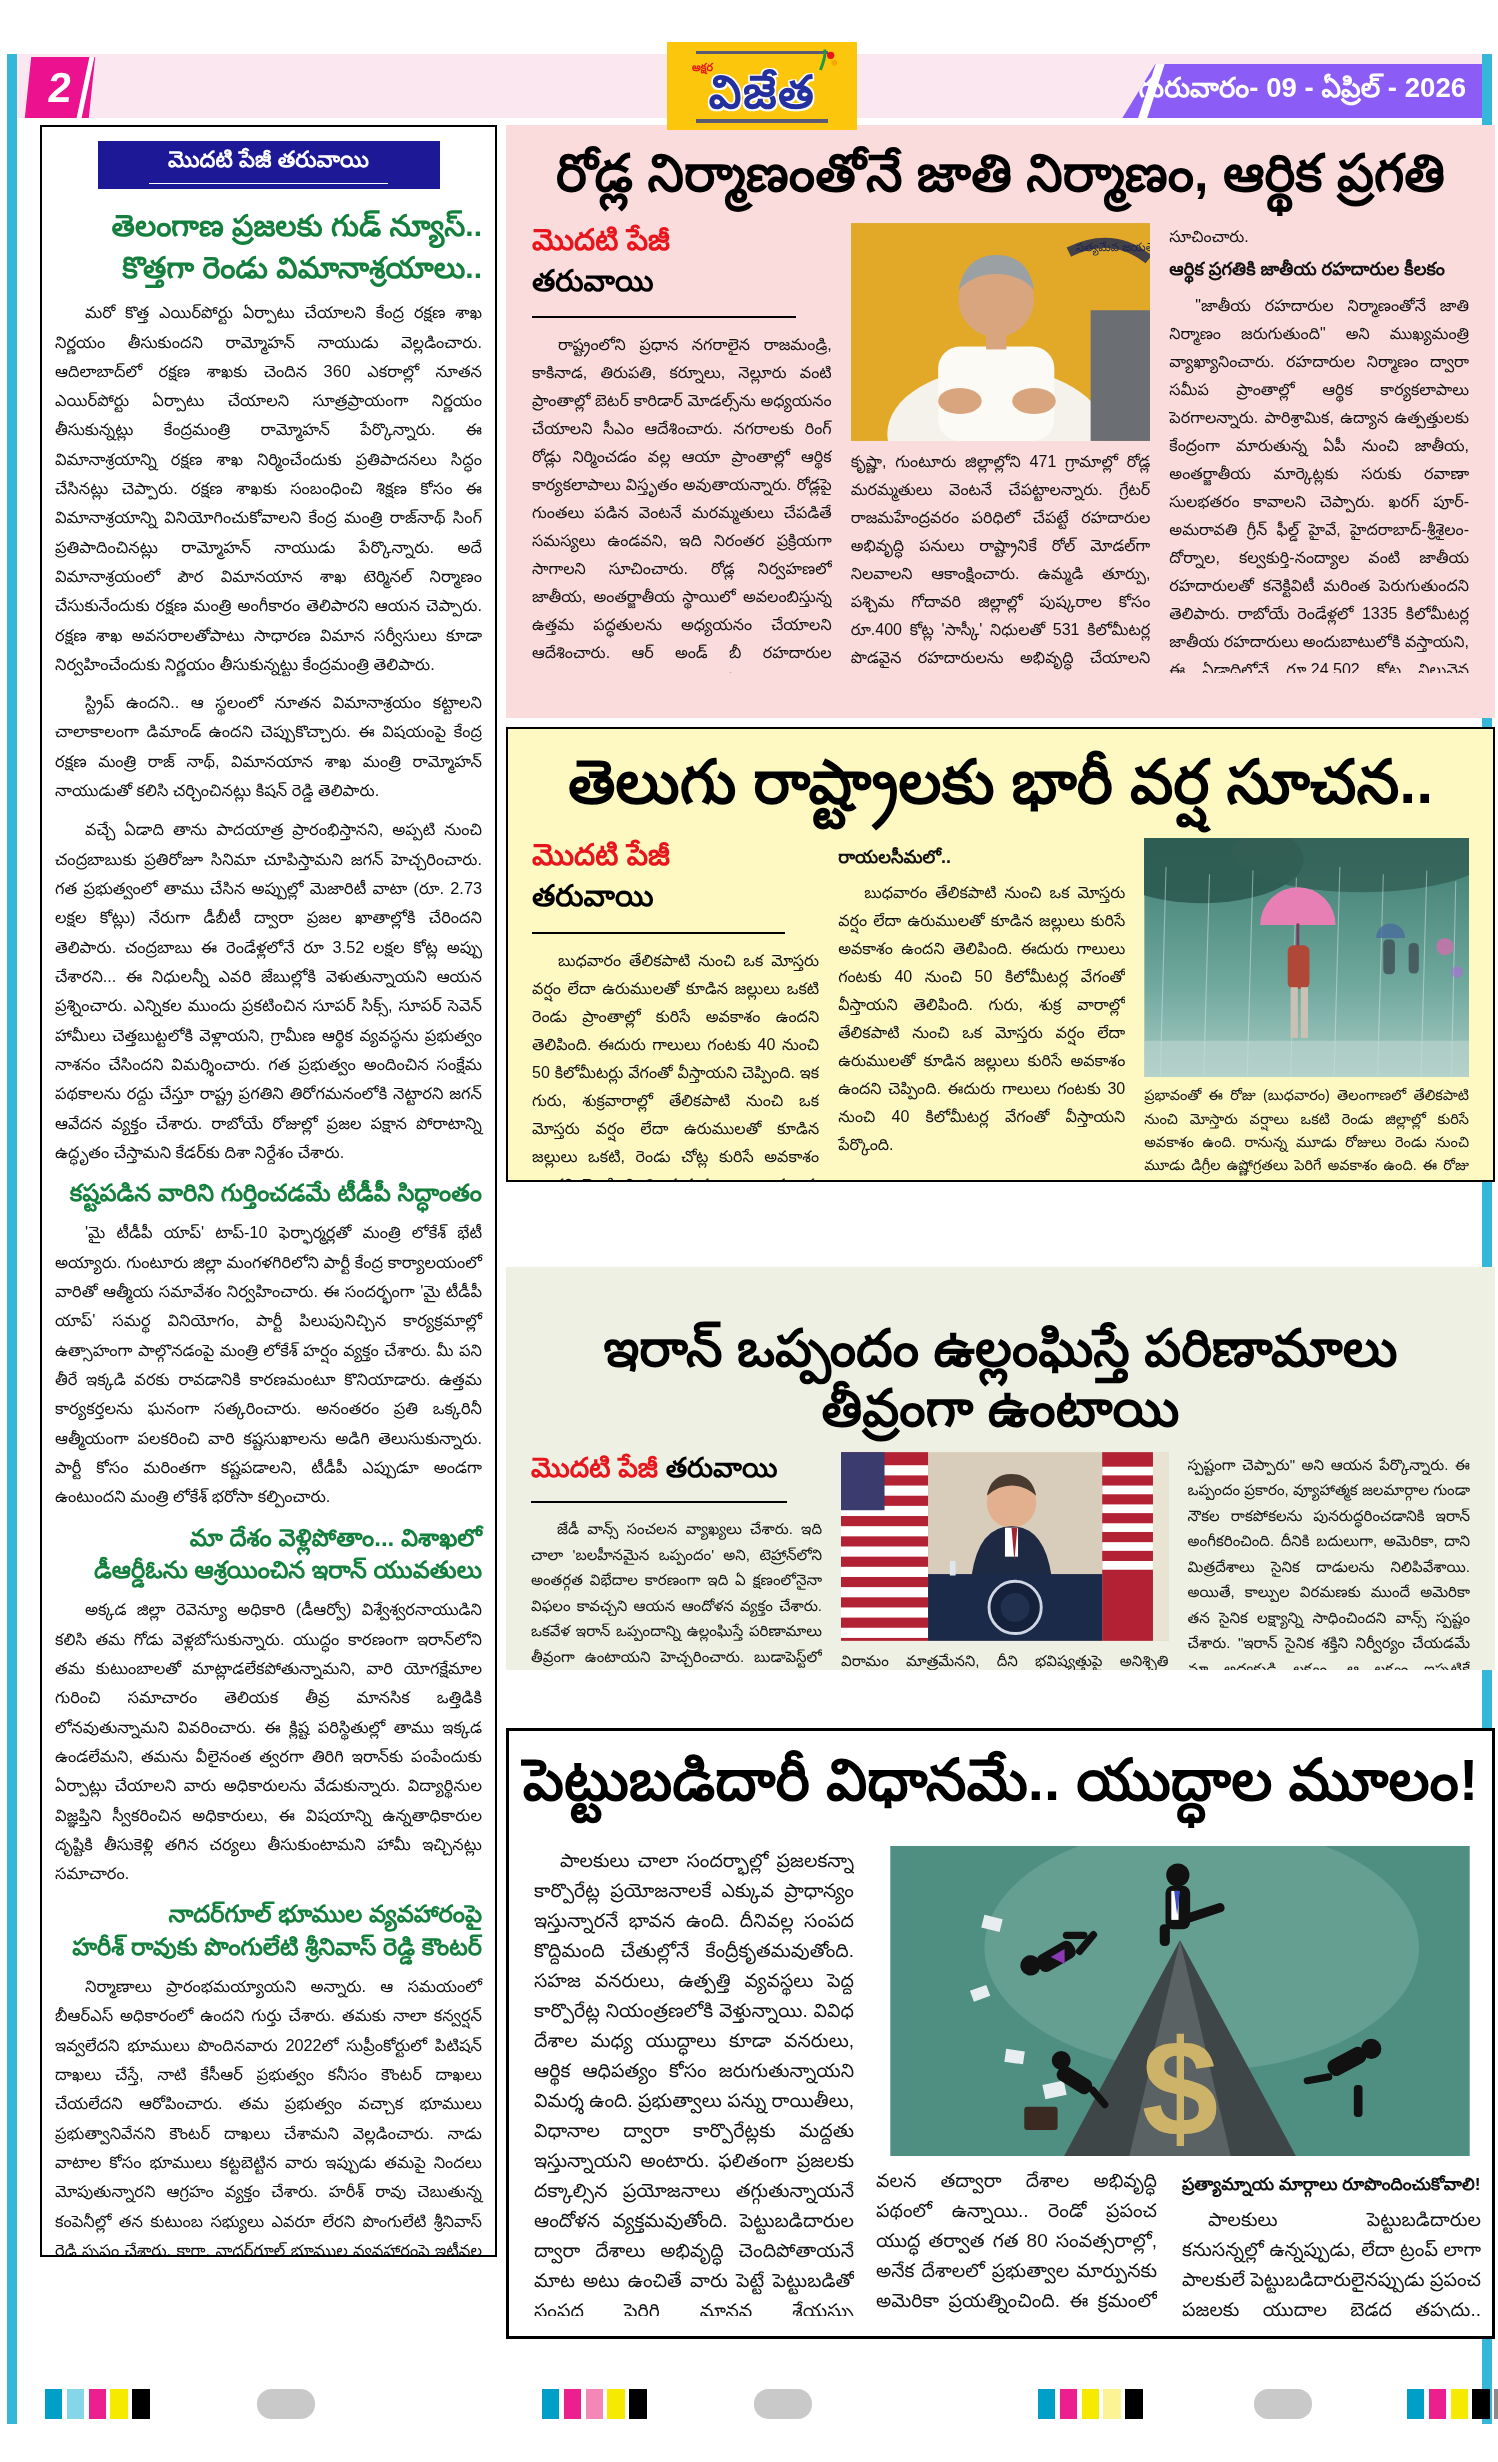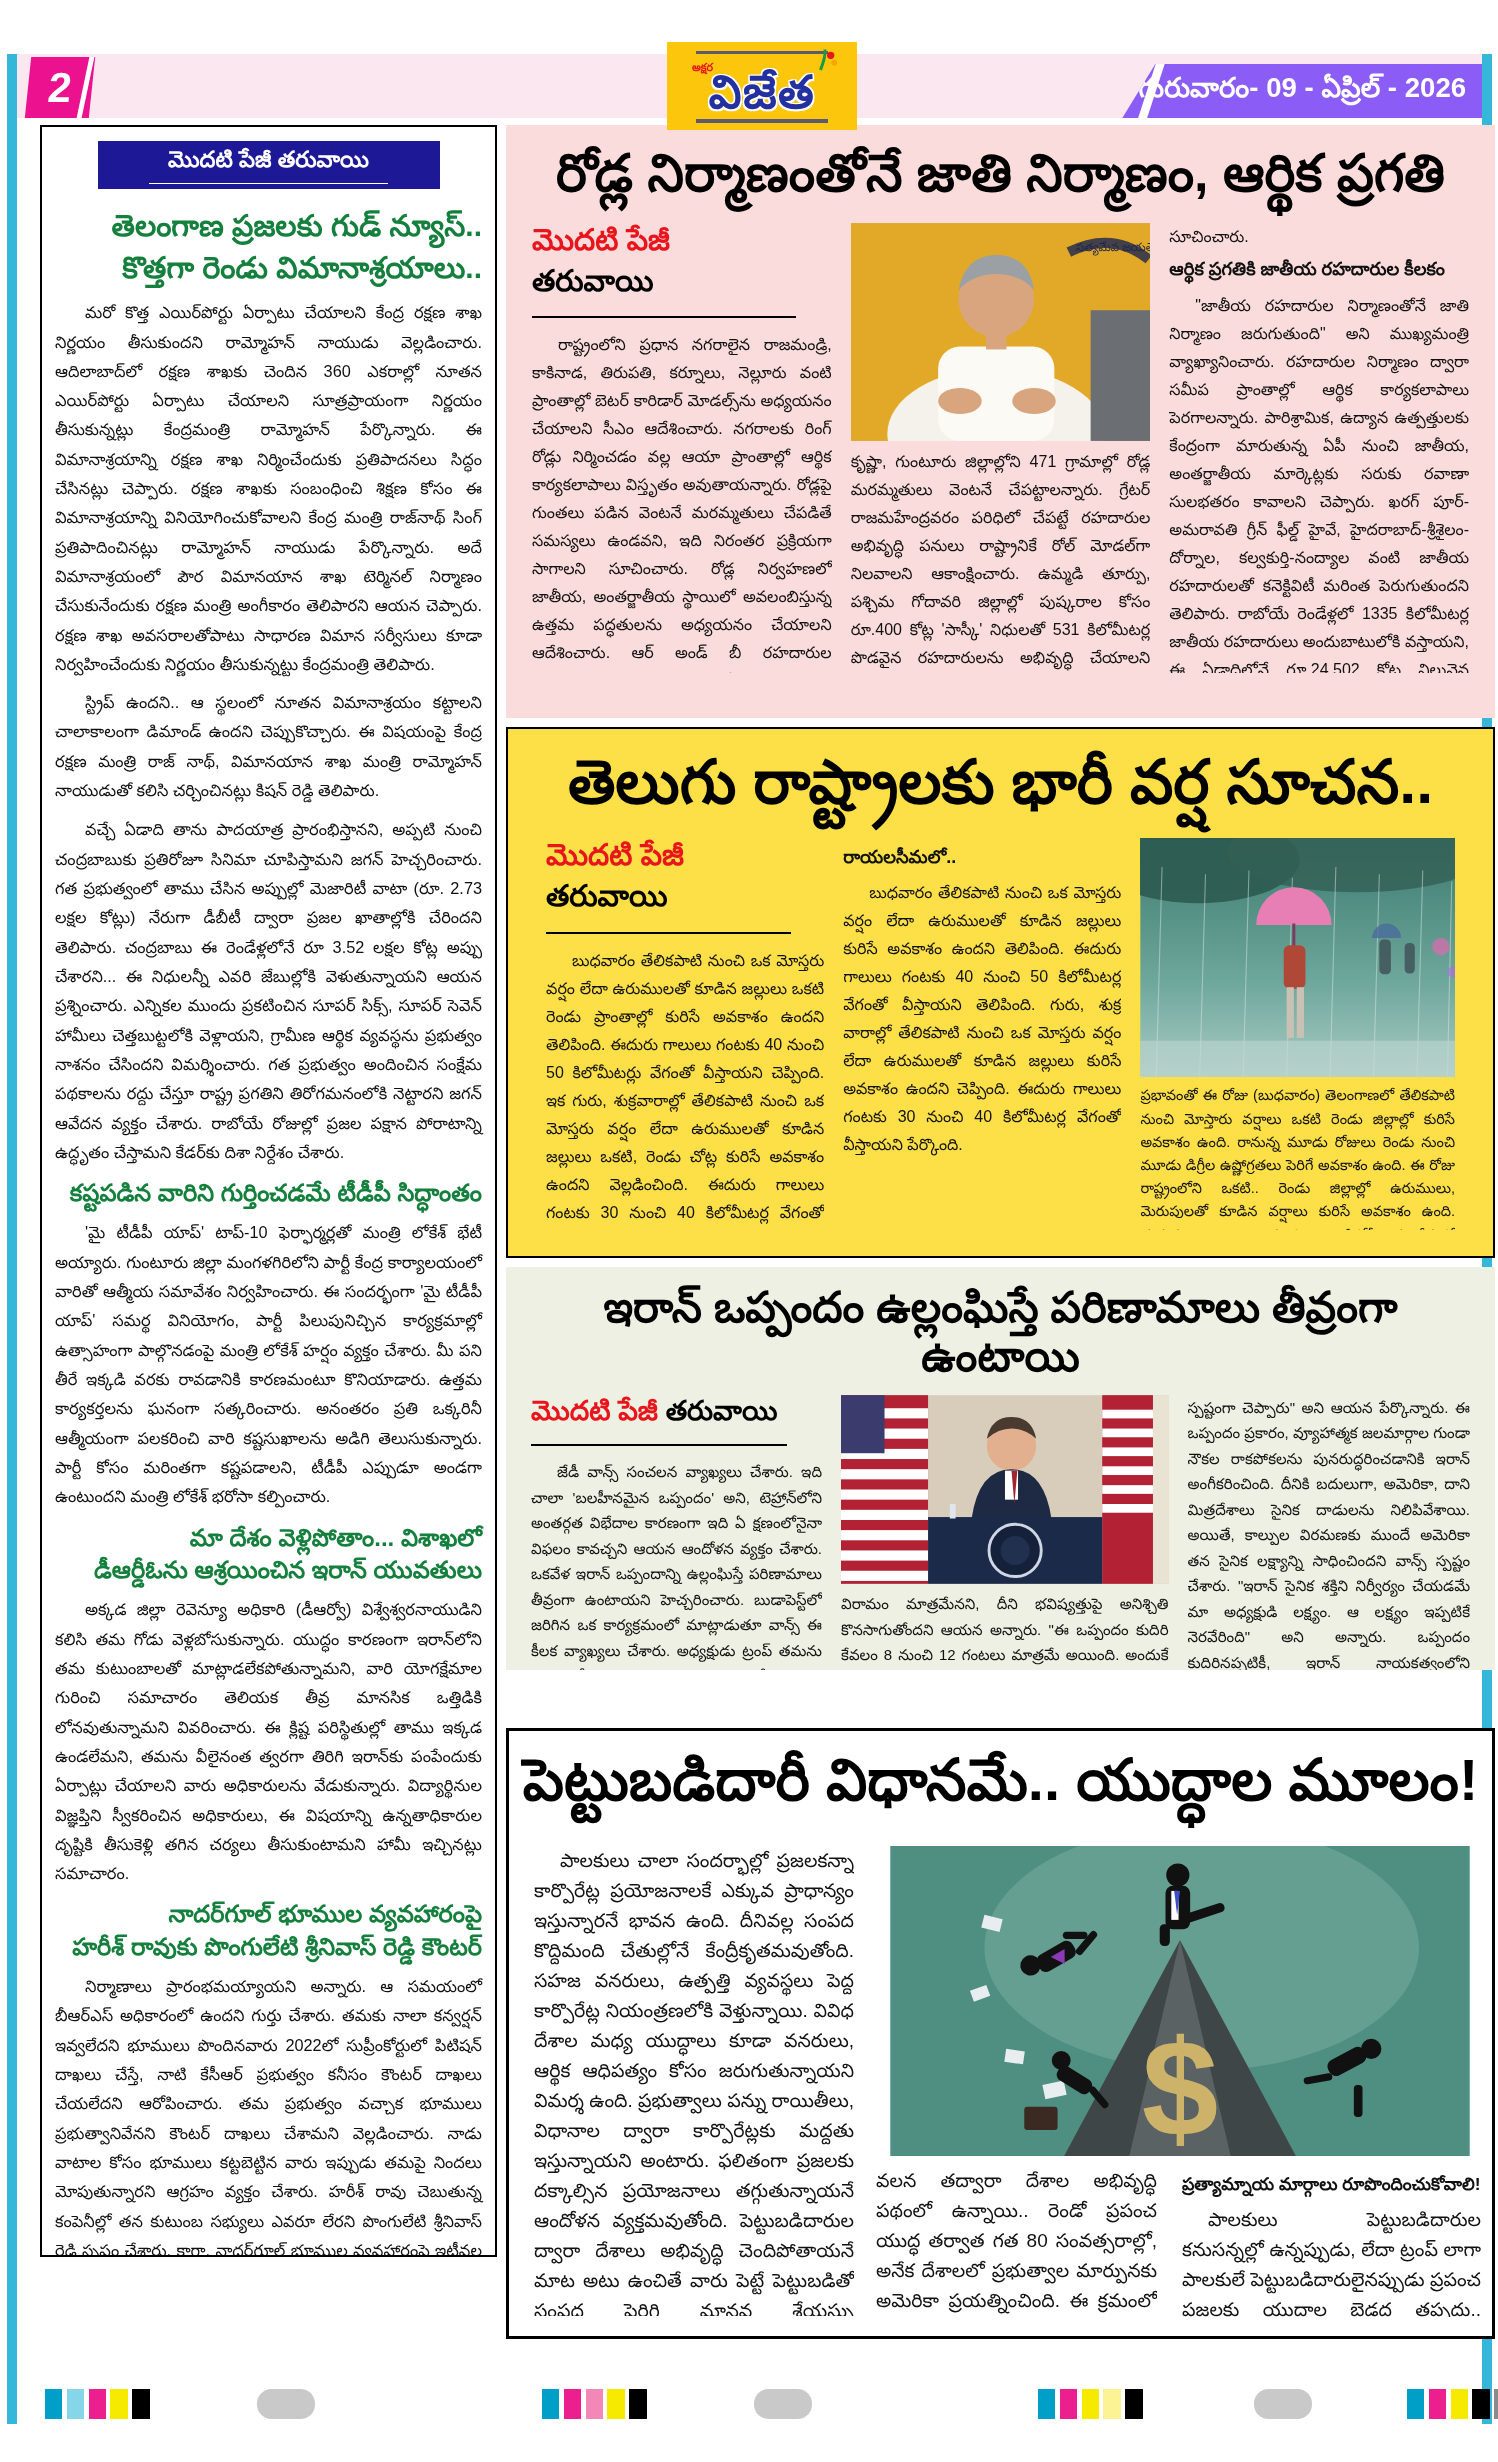"తెలుగు రాష్ట్రాలకు భారీ వర్ష సూచన.." .rain { background: #fde047 -> #fef9c3; height: 531px -> 455px; padding: 20px 38px 0 -> 20px 24px 0 }
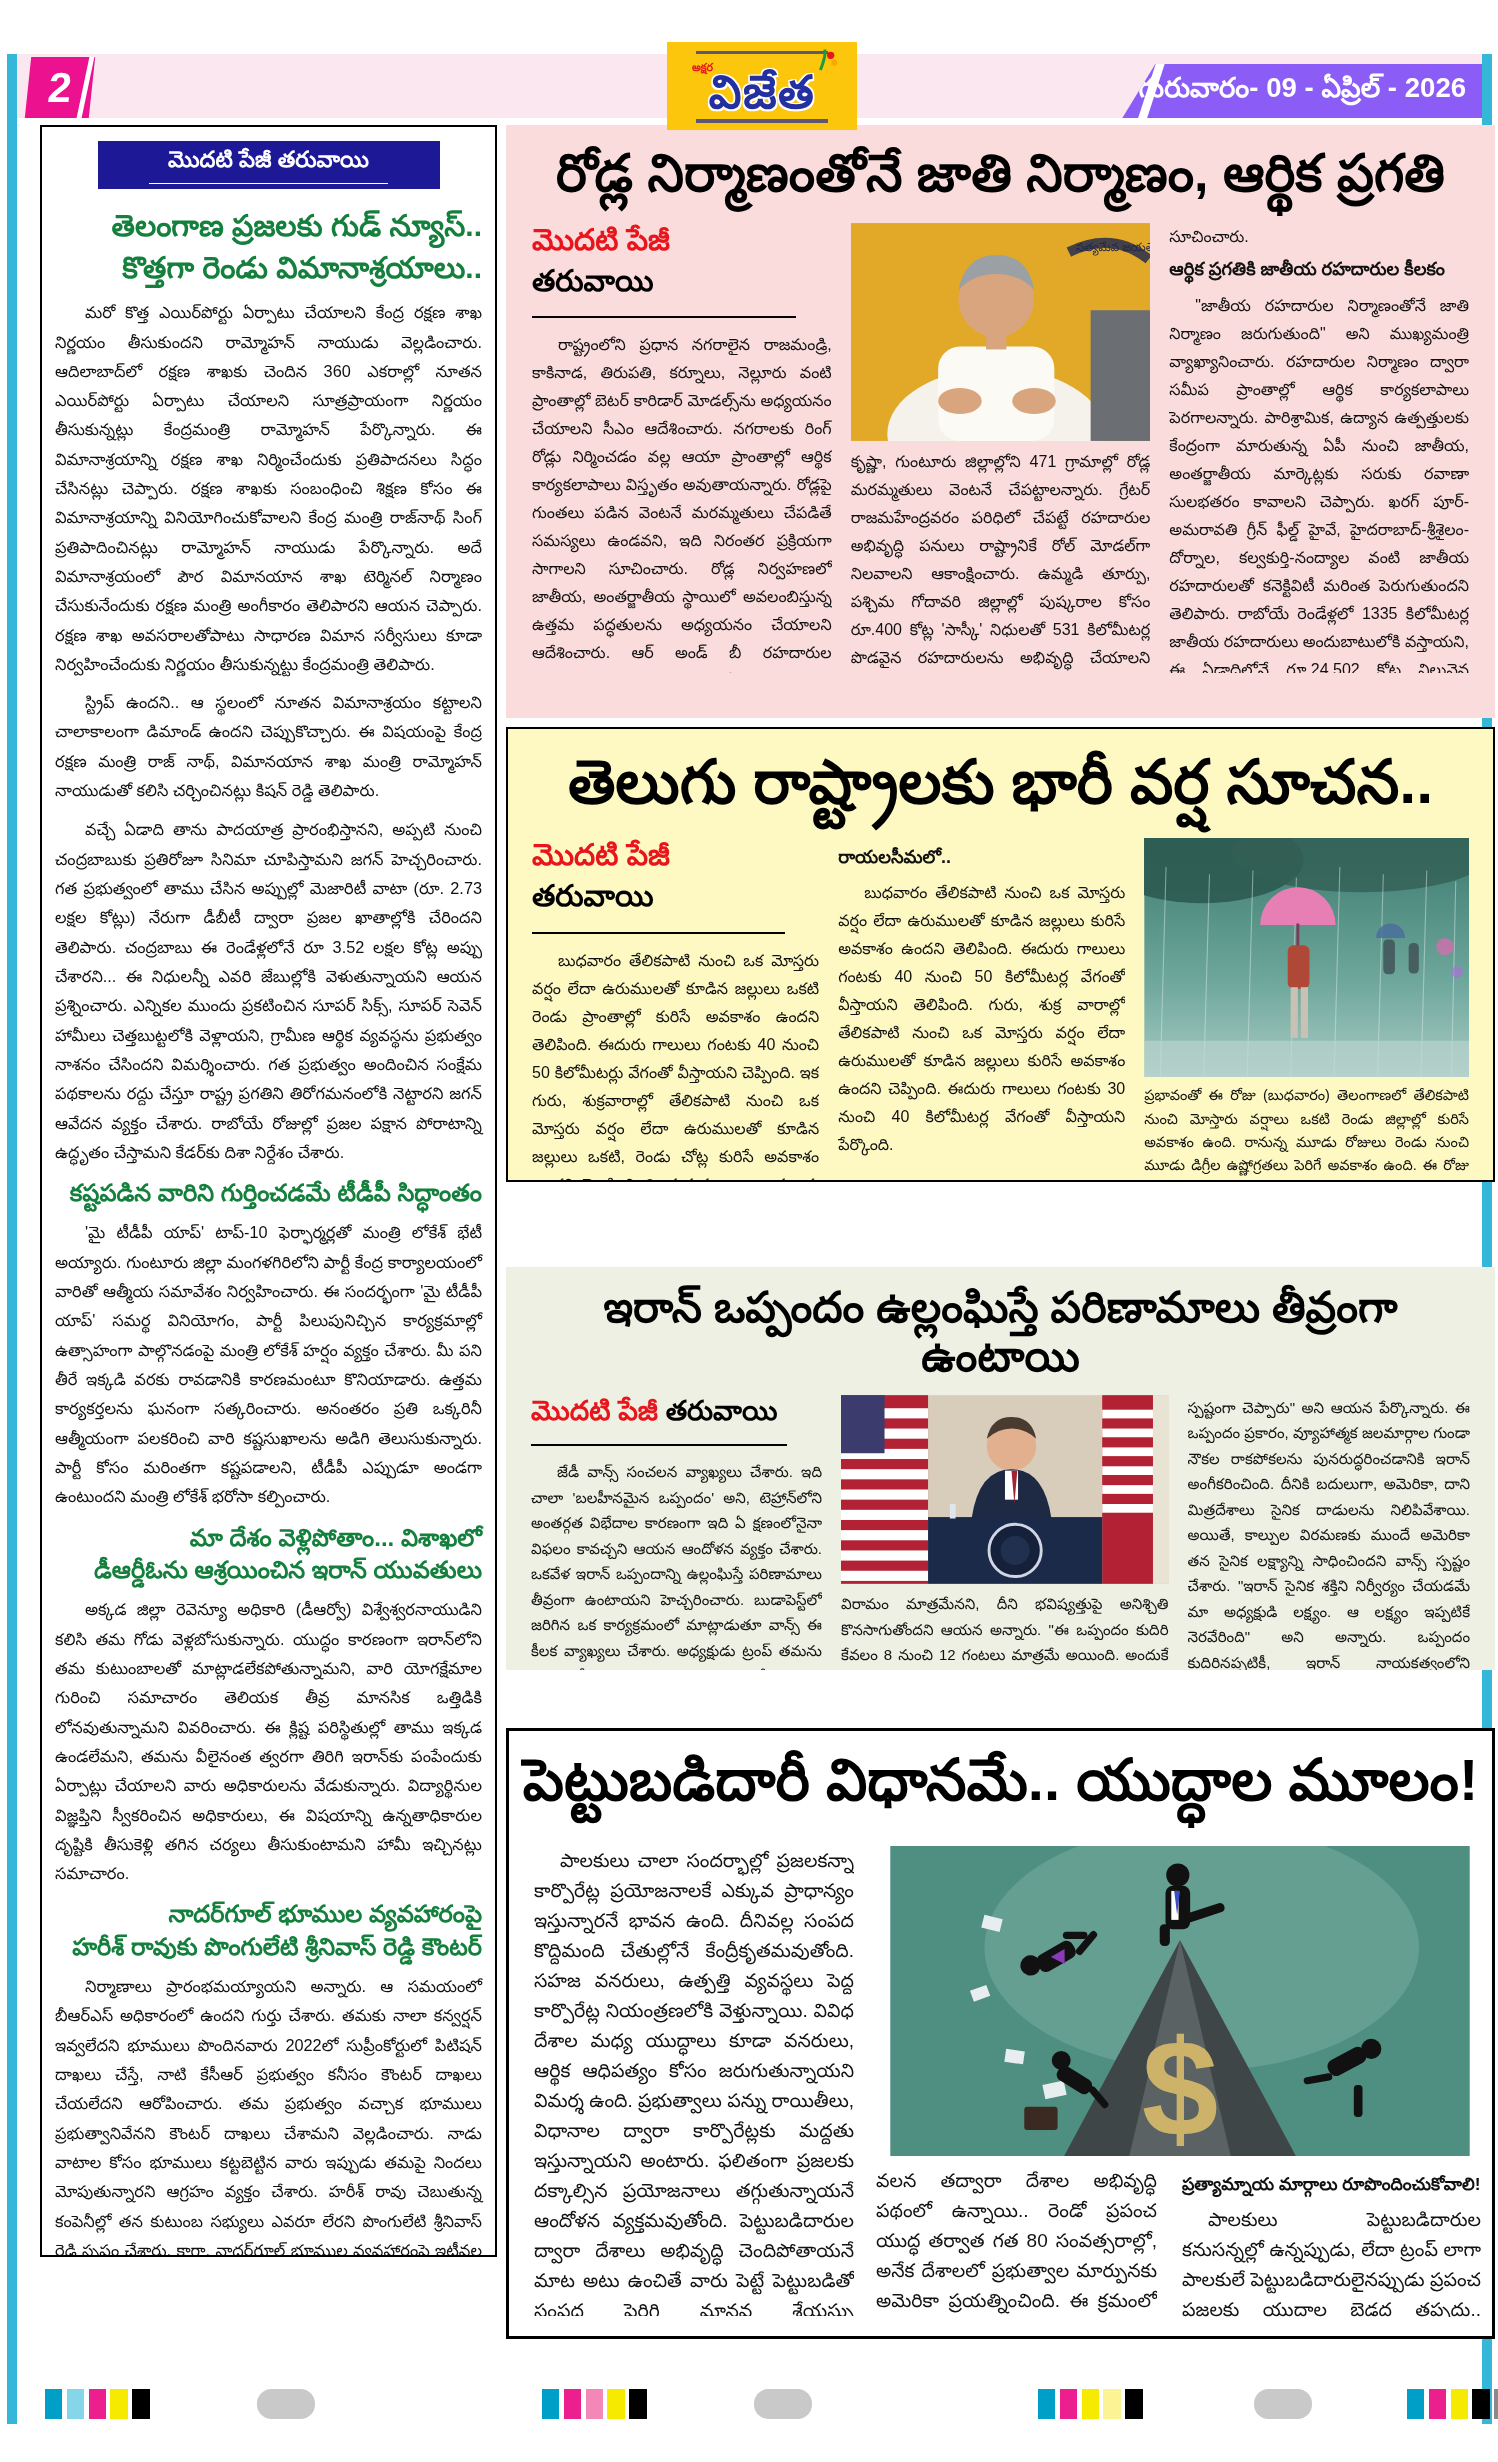"ఇరాన్ ఒప్పందం ఉల్లంఘిస్తే పరిణామాలు" .iran .bighead { font-size: 43px -> 52px; margin-top: none -> 36px }
